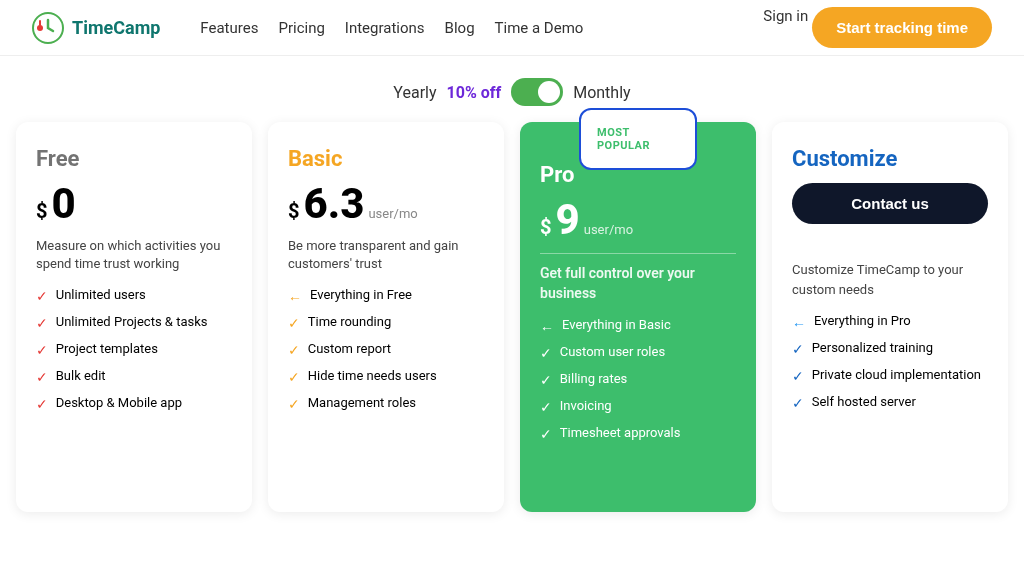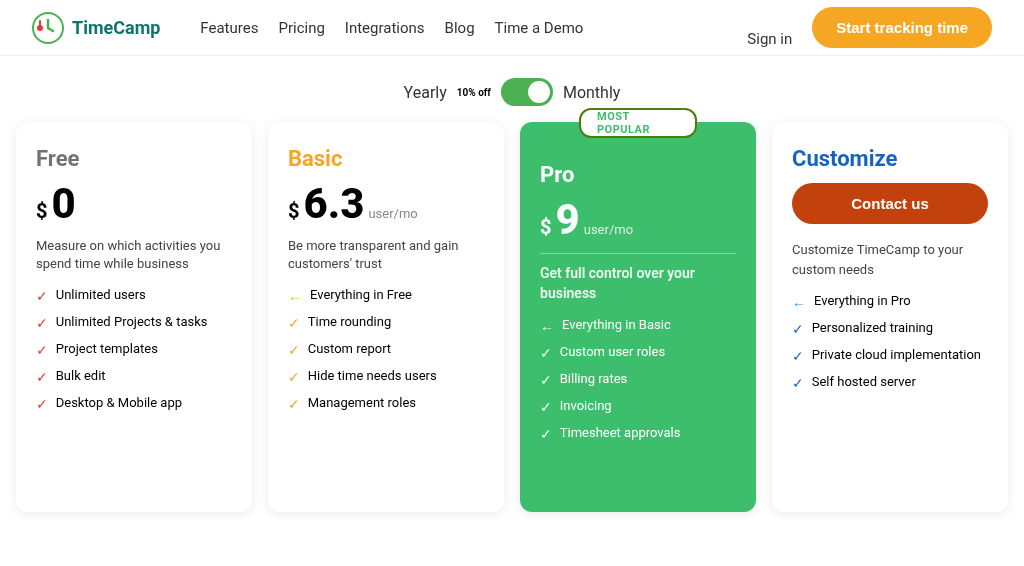"Sign in" .nav-right { align-items: flex-end -> flex-start; gap: 20px -> 4px }
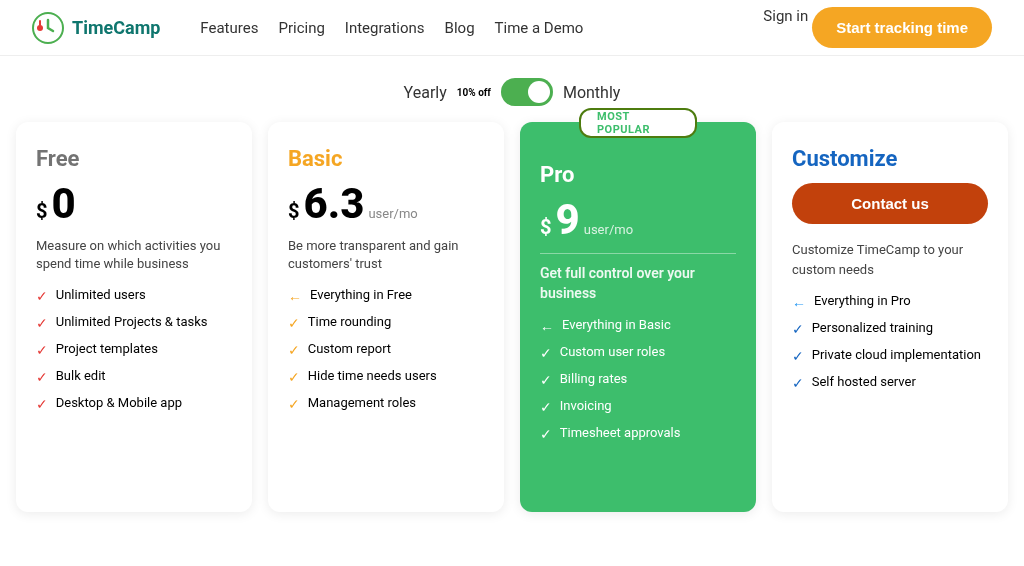"10% off" .discount { color: #000000 -> #6d28d9; font-size: 10px -> 16px }
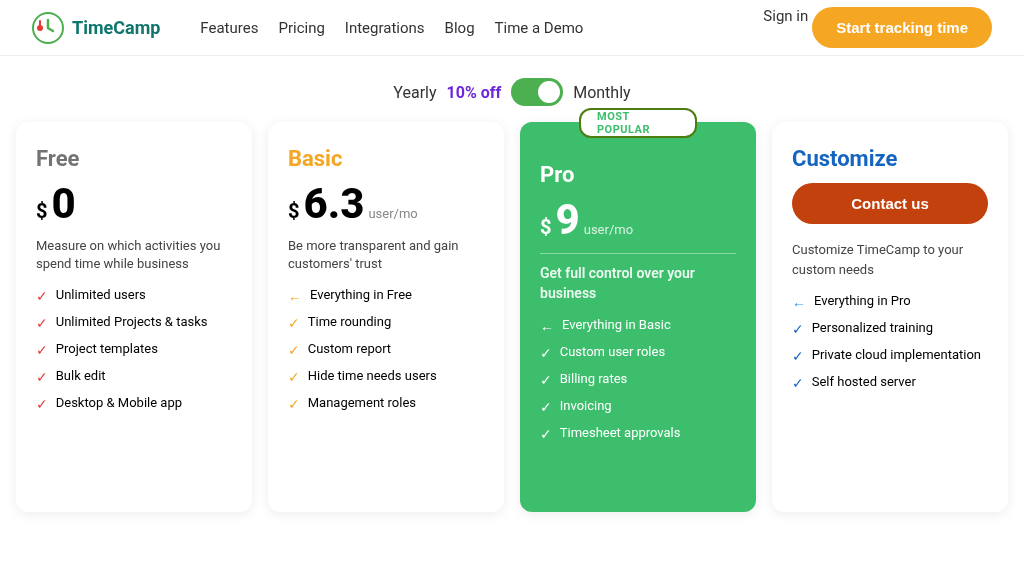"MOST POPULAR" .most-popular-badge { border: 2px solid #4d7c0f -> 2px solid #1d4ed8; padding: 0 16px -> 16px 16px }
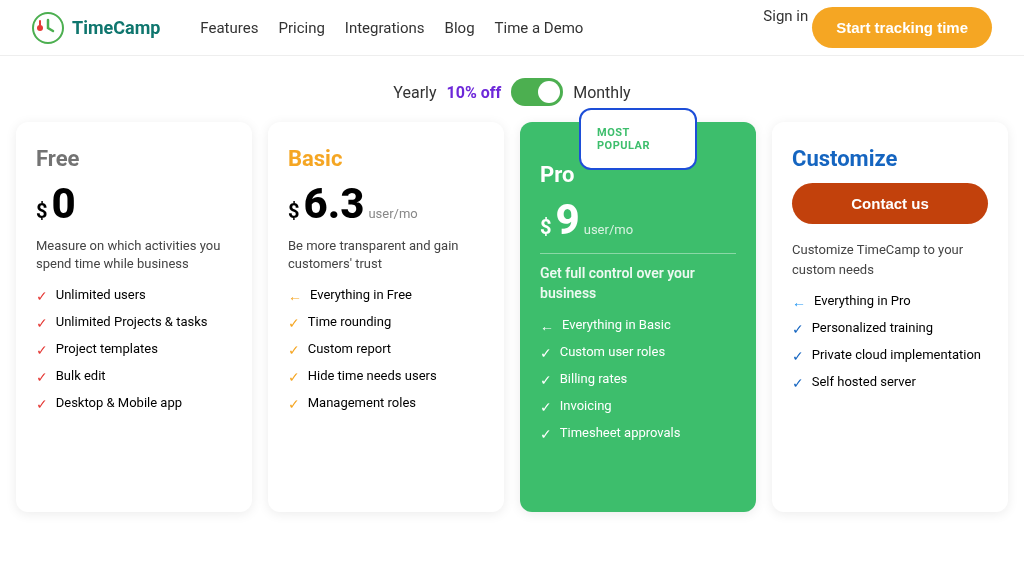"Contact us" .contact-btn { background: #c2410c -> #0f172a; margin-bottom: 16px -> 8px }
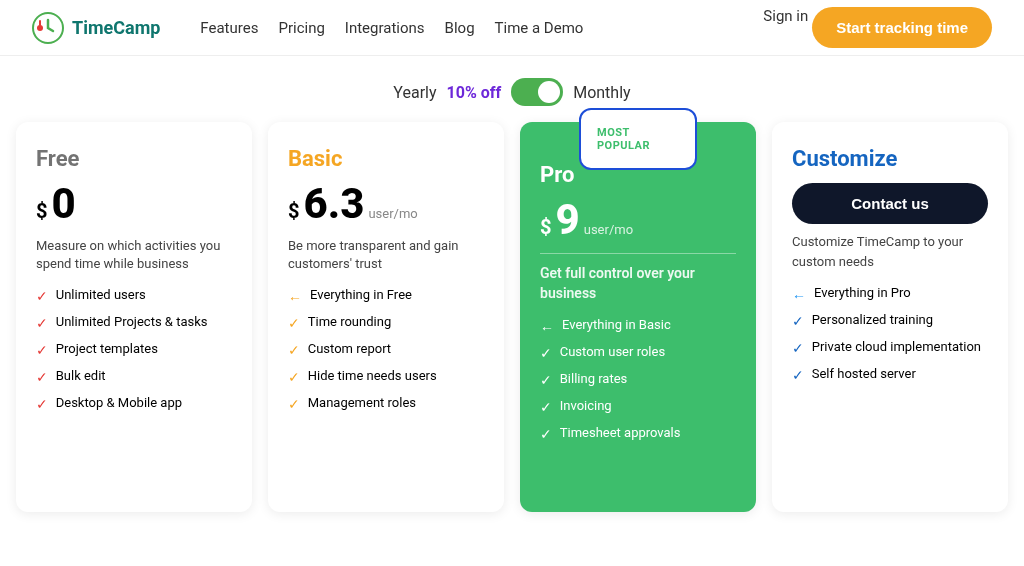"Measure on which activities you" div.plan-desc { text: while business -> trust working }
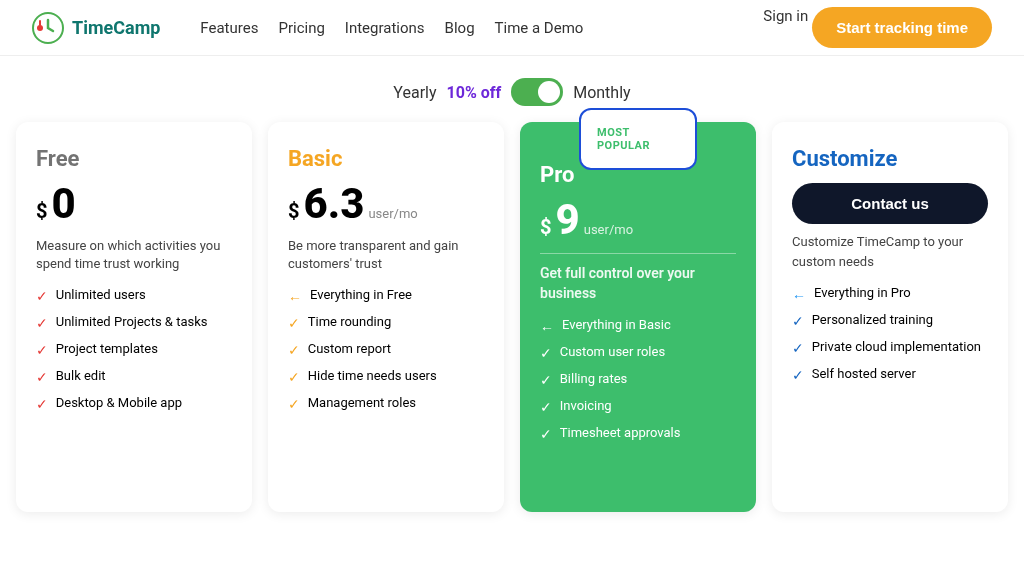"Customize TimeCamp to your custom" .enterprise-desc { margin-top: none -> 28px }
